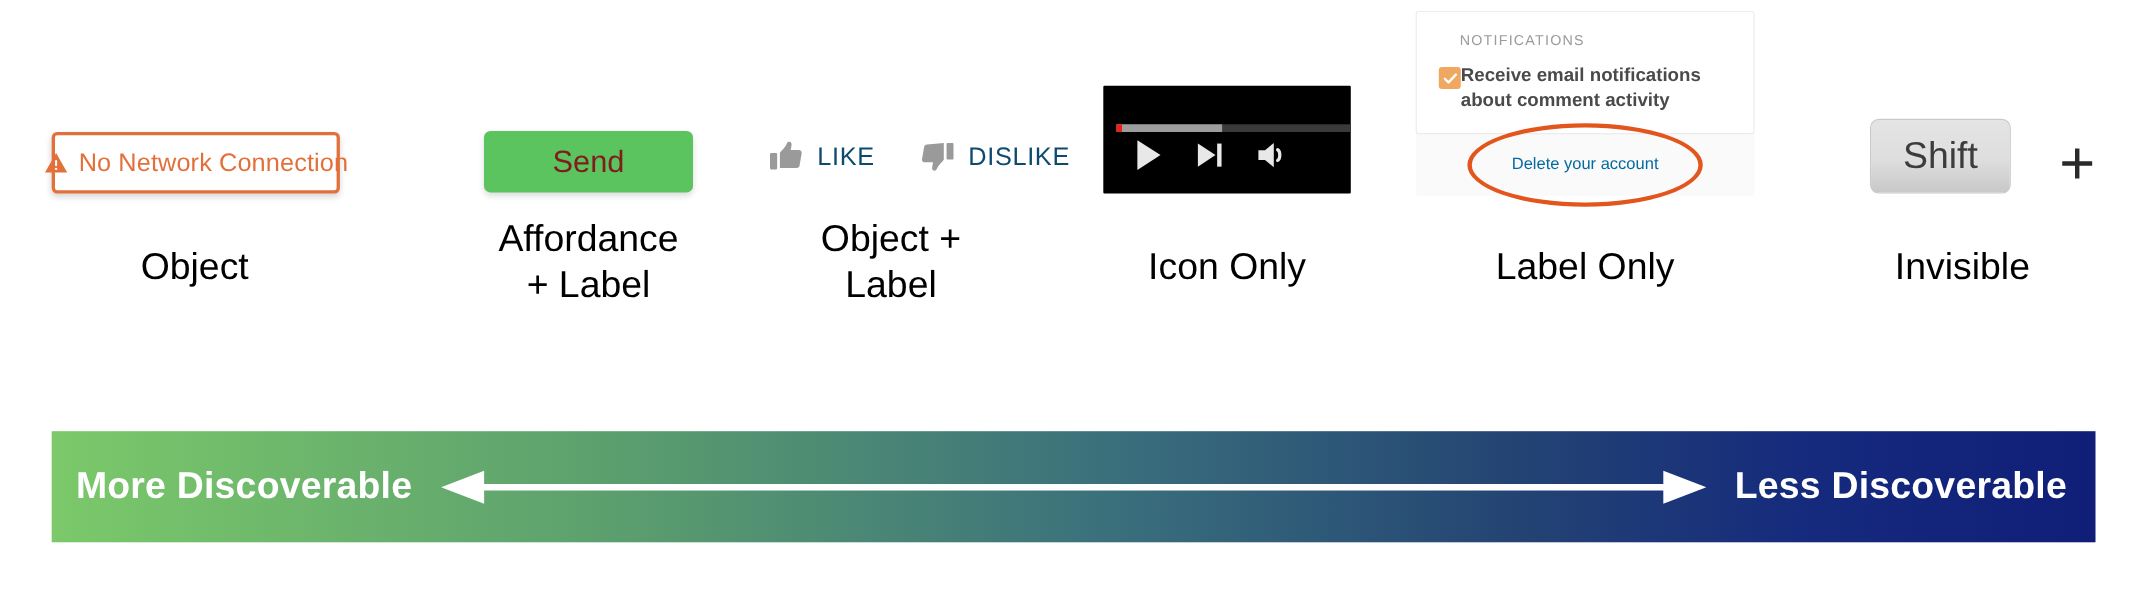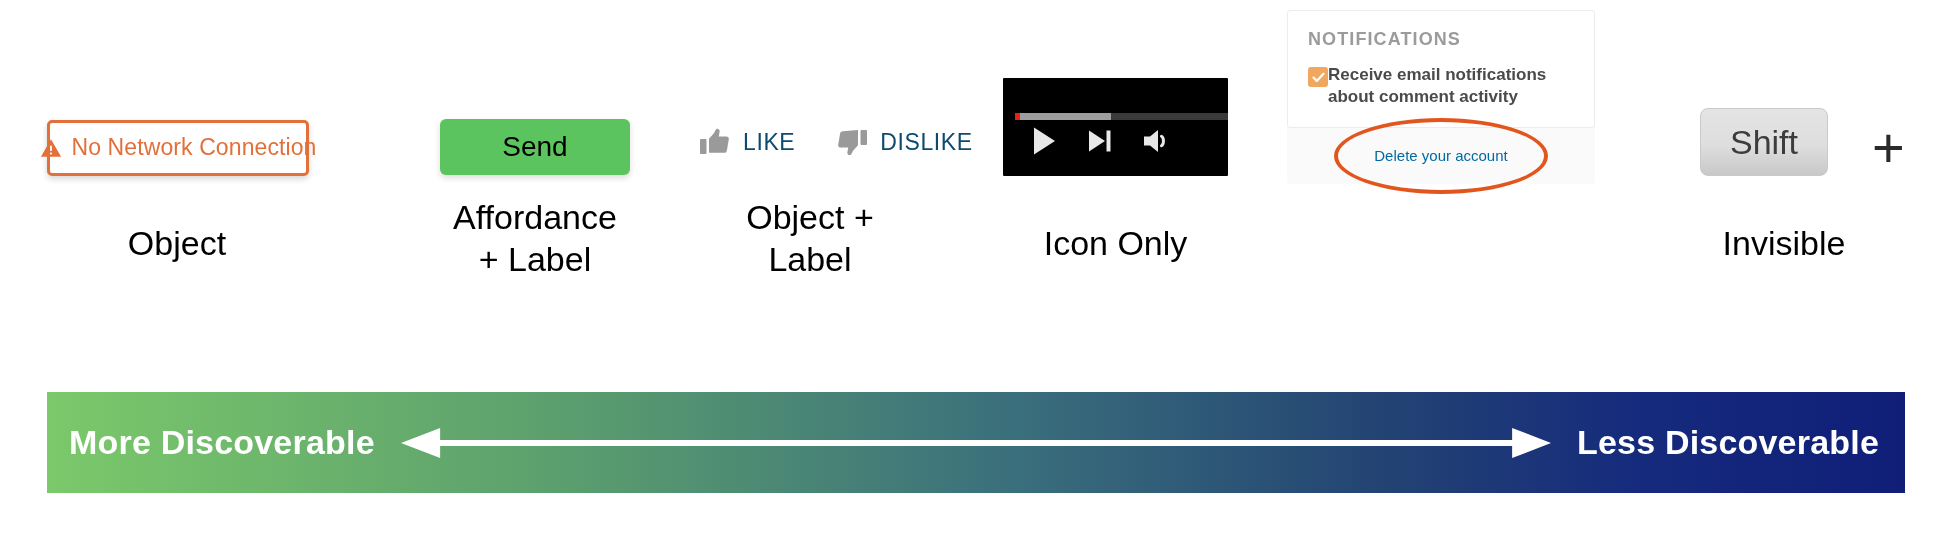"NOTIFICATIONS" #notifications-heading { font-size: 18px -> 13px; font-weight: 700 -> 400; margin-left: none -> 19px }
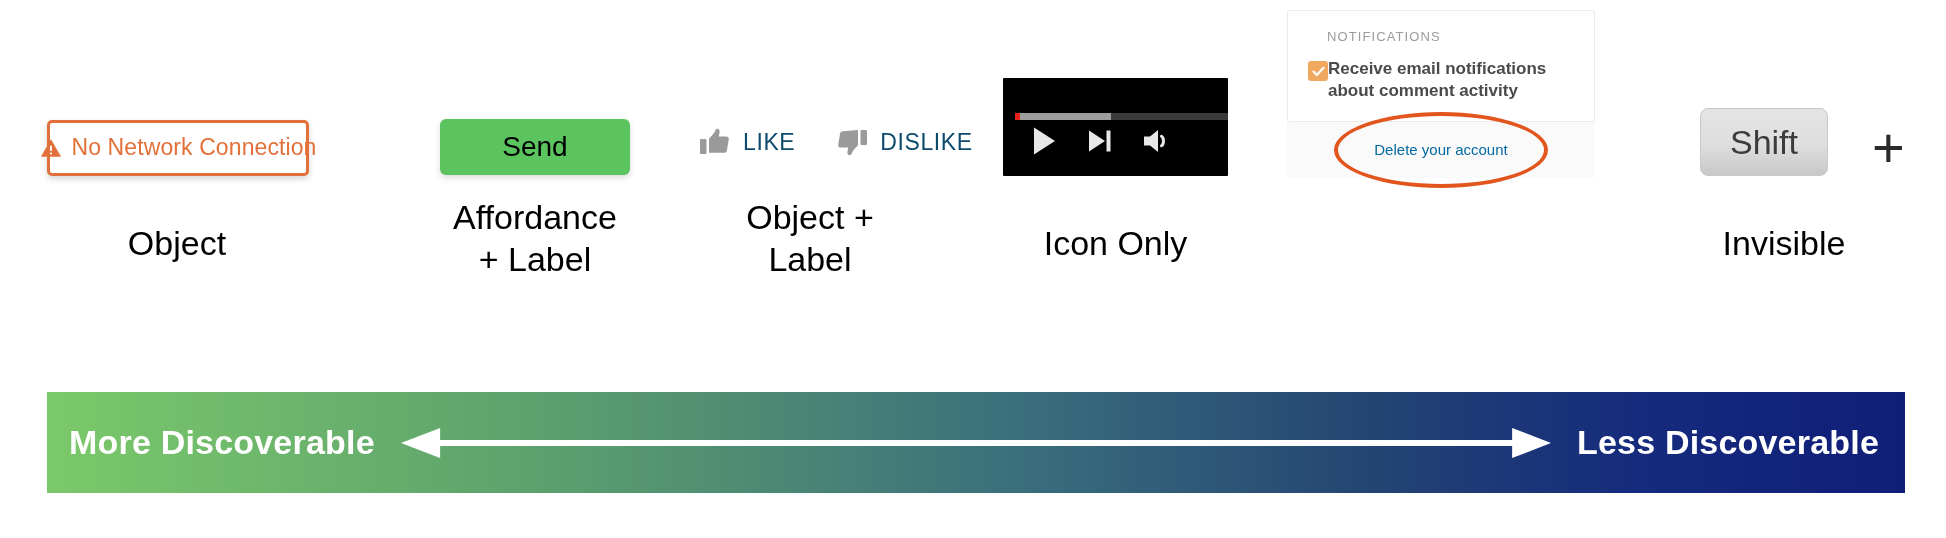"Send" #send-button { color: #000000 -> #7f1d1d }
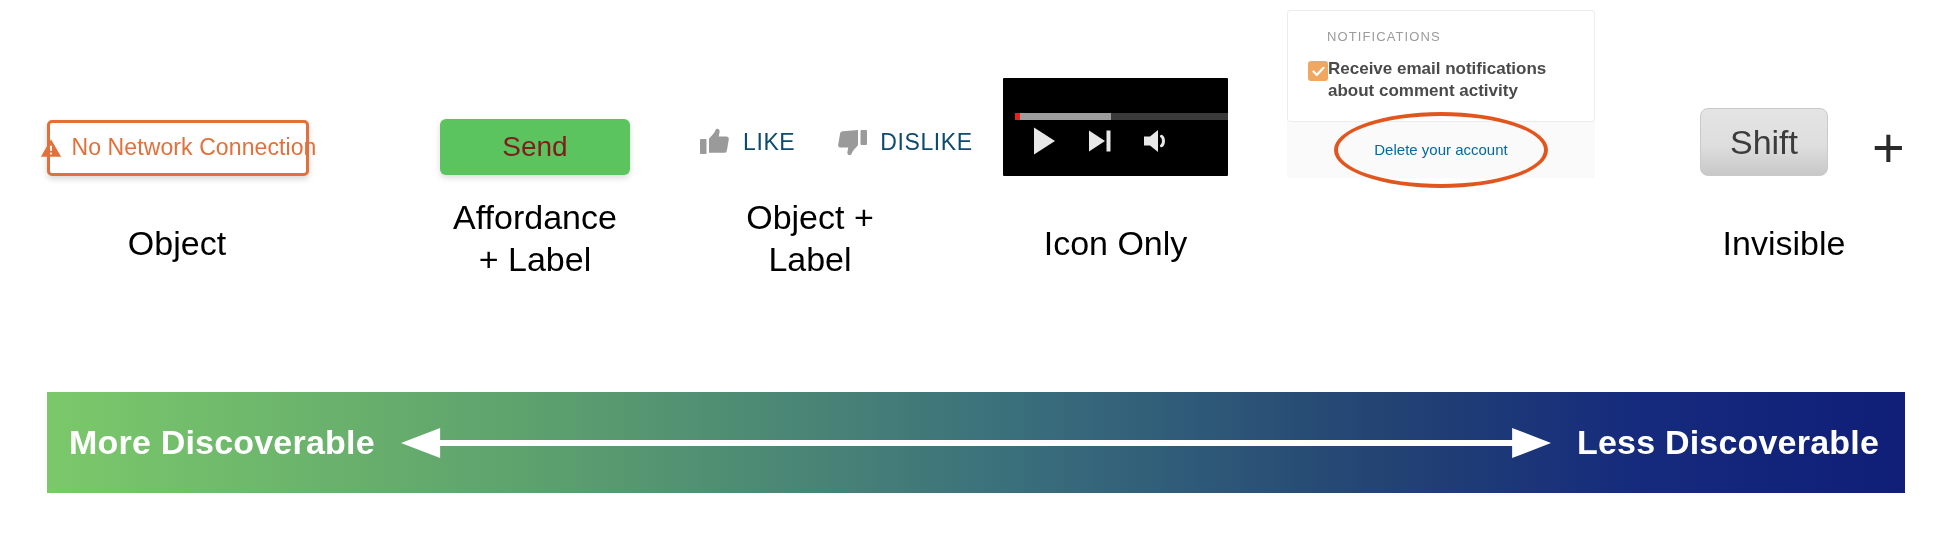"Label Only" div.category-label { html: none -> <div> <div>Label Only</div> </div> }
